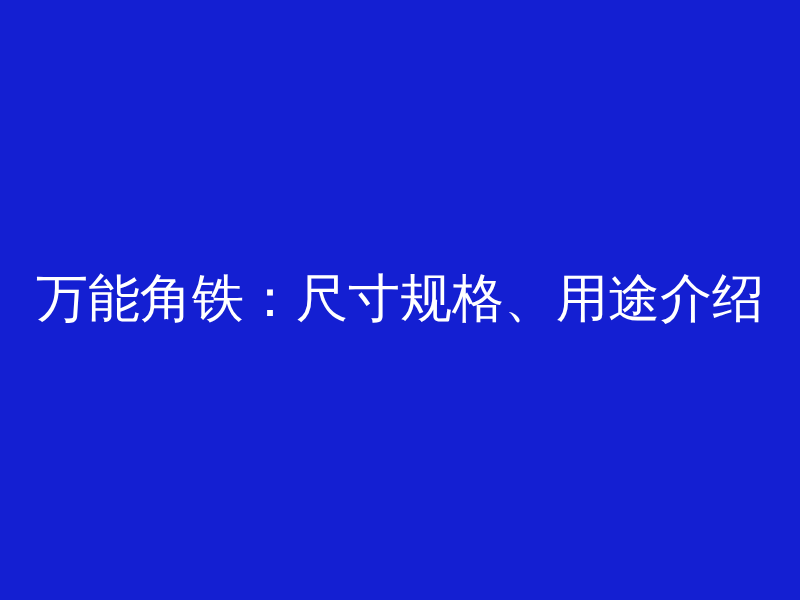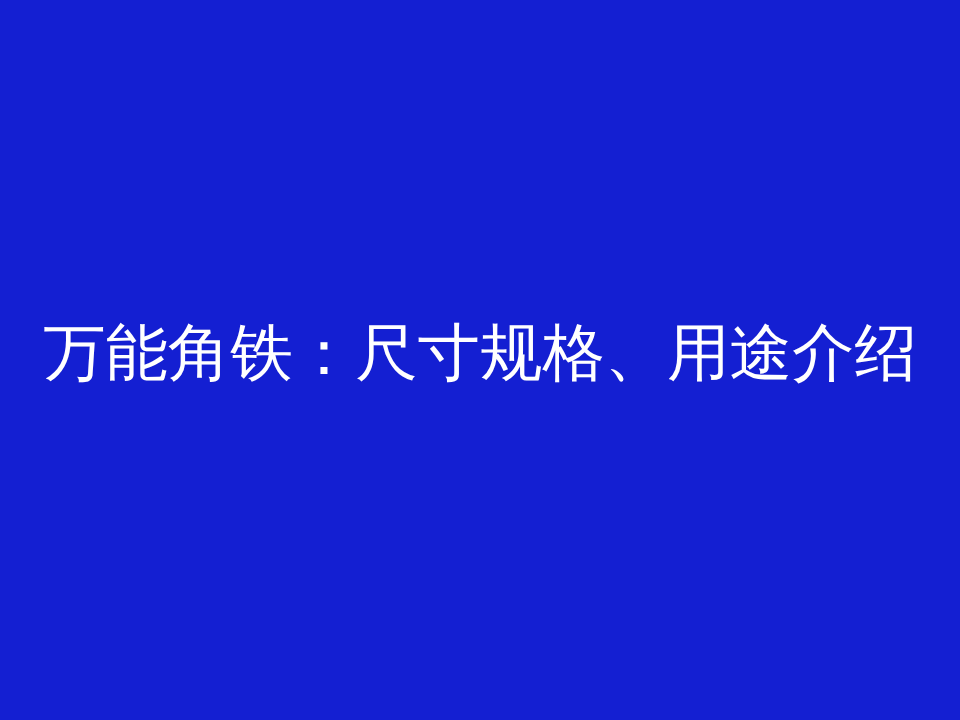"万能角铁：尺寸规格、用途介绍" #card-title { font-family: Liberation Mono, monospace -> Liberation Serif, serif }
